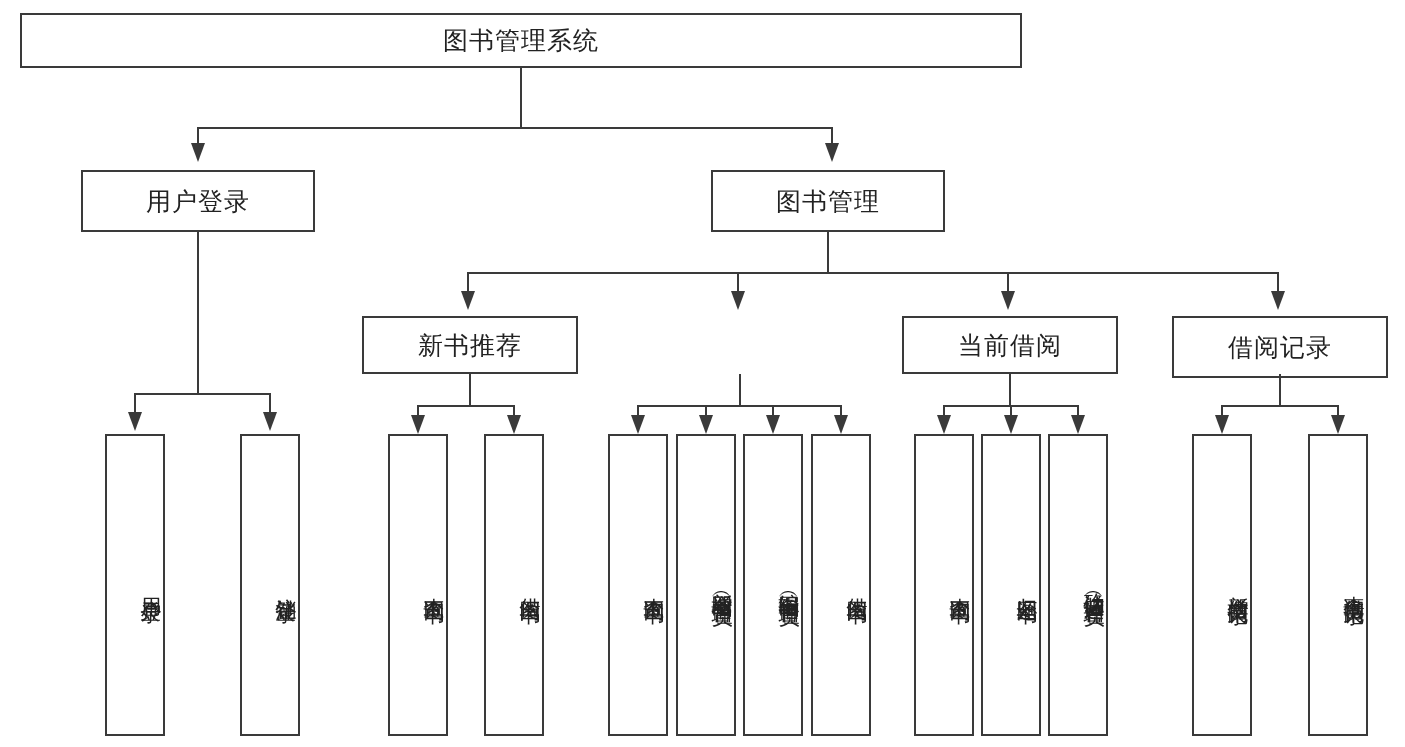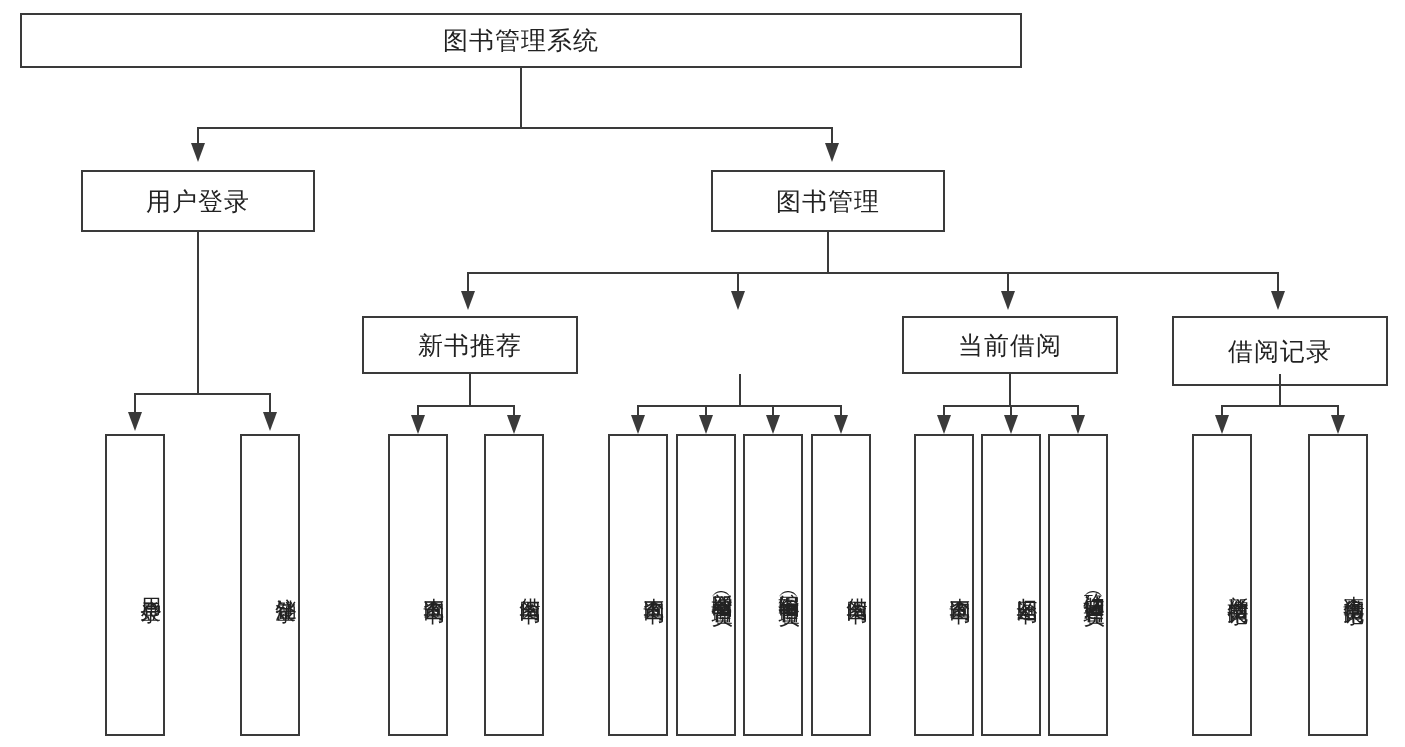"借阅记录" div.node { height: 70px -> 62px }
